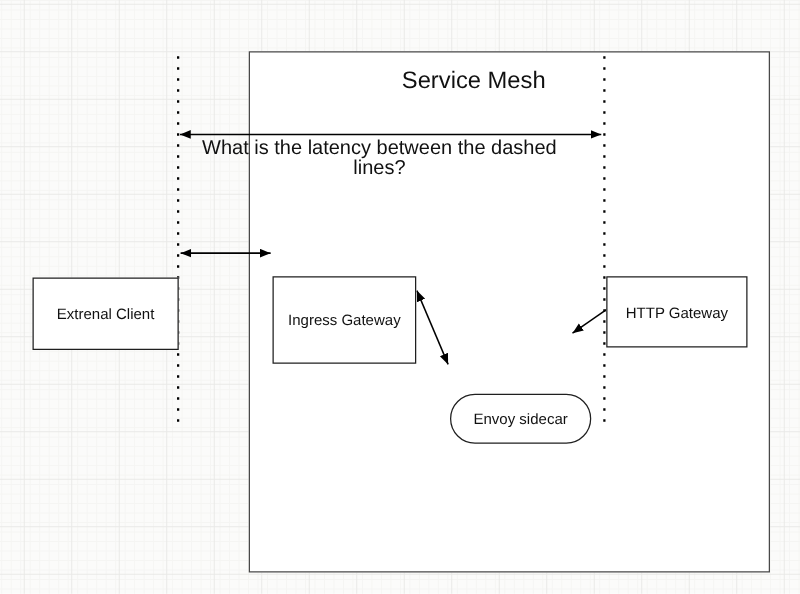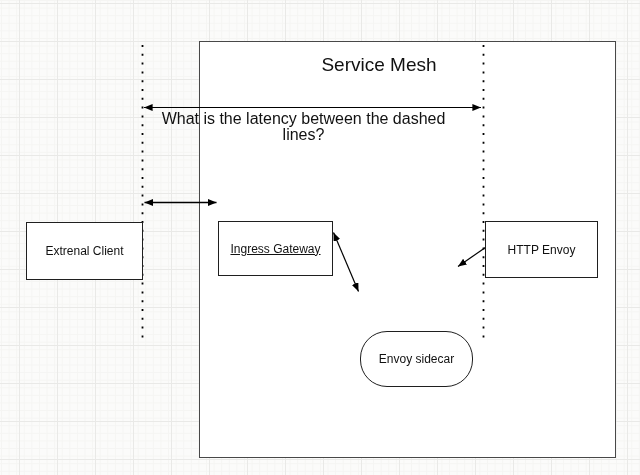"Ingress Gateway" #node-ingress-gateway { height: 55px -> 70px; text-decoration: underline -> none }
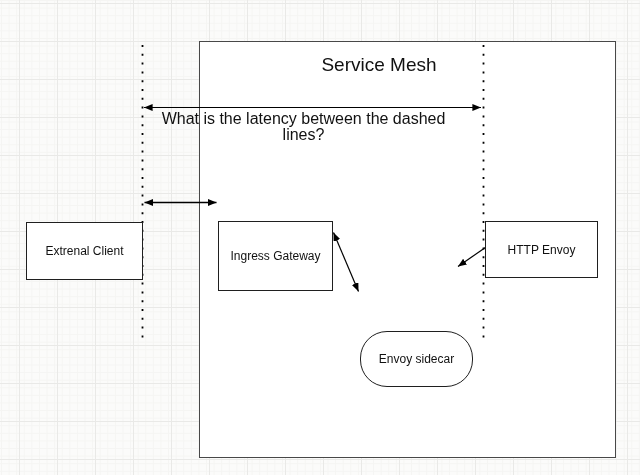"HTTP Envoy" span { text: Envoy -> Gateway }
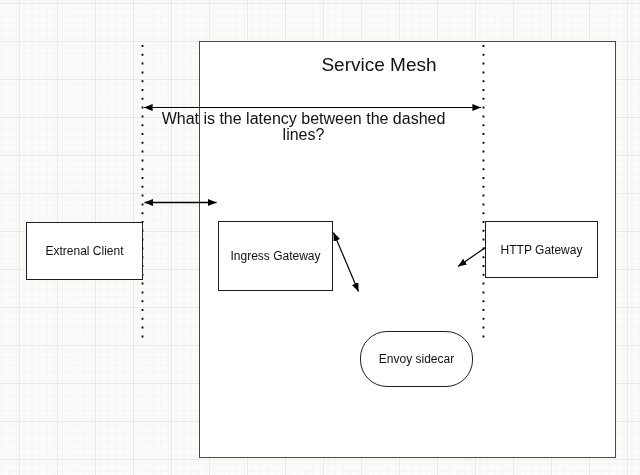"Envoy sidecar" #node-envoy-sidecar { height: 56px -> 40px; top: 283px -> 267px }
